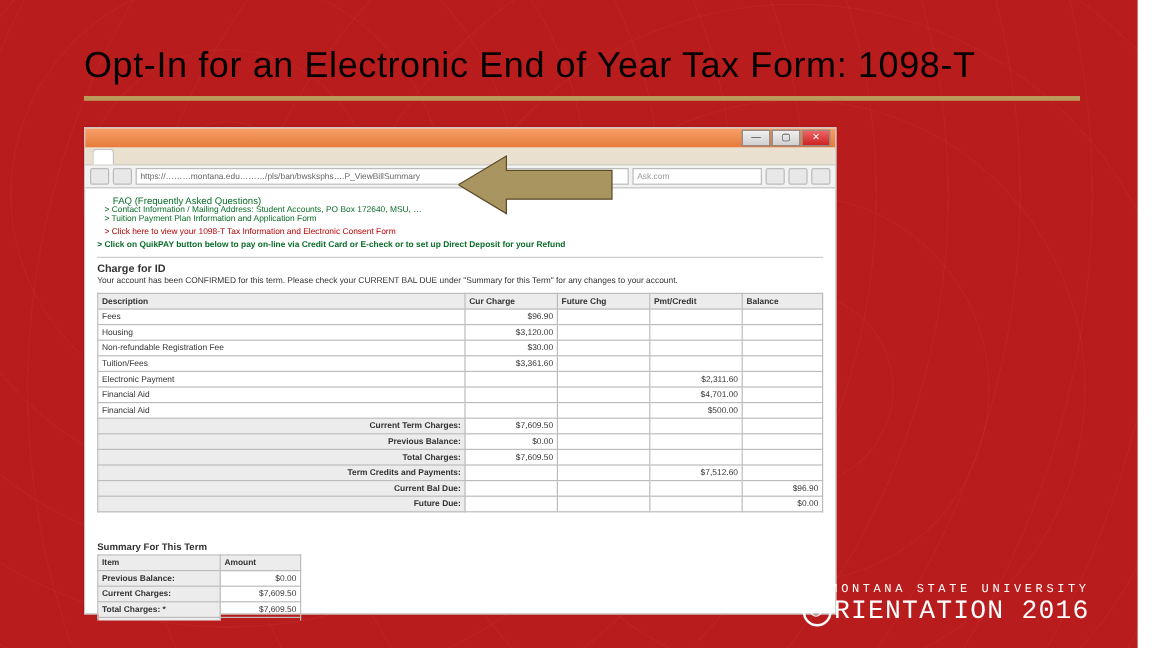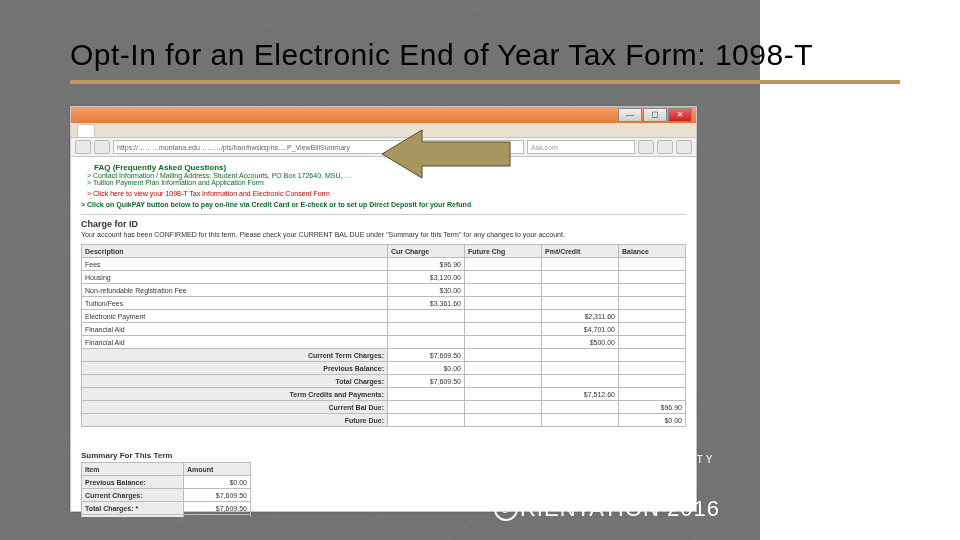"Opt-In for an Electronic End" .slide { background: #737373 -> #b91c1c; width: 760px -> 948px }
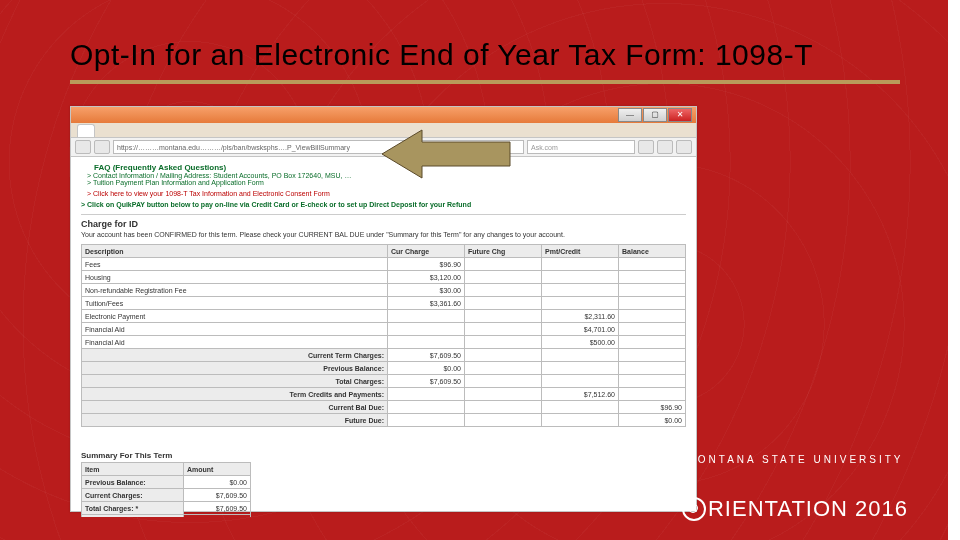"FAQ (Frequently Asked Questions)" .faq { font-weight: bold -> normal }
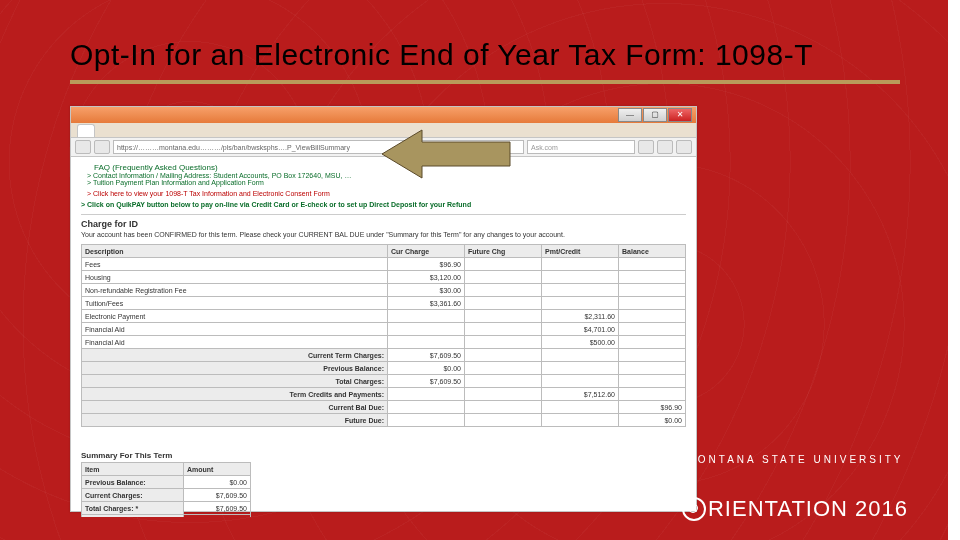"MONTANA STATE UNIVERSITY" .brand { font-family: Liberation Sans, sans-serif -> Liberation Mono, monospace; text-align: center -> right }
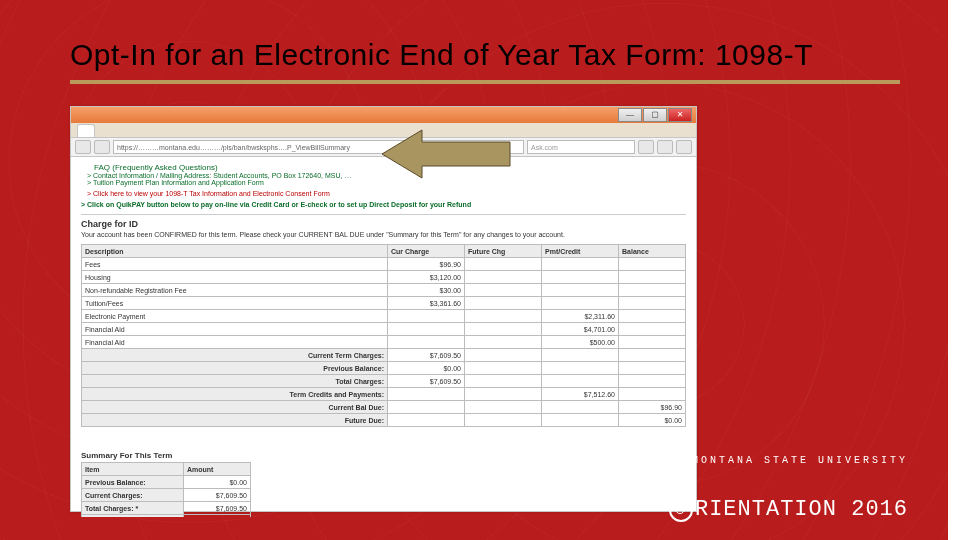"RIENTATION 2016" .brand .or { margin-top: 31px -> none }
